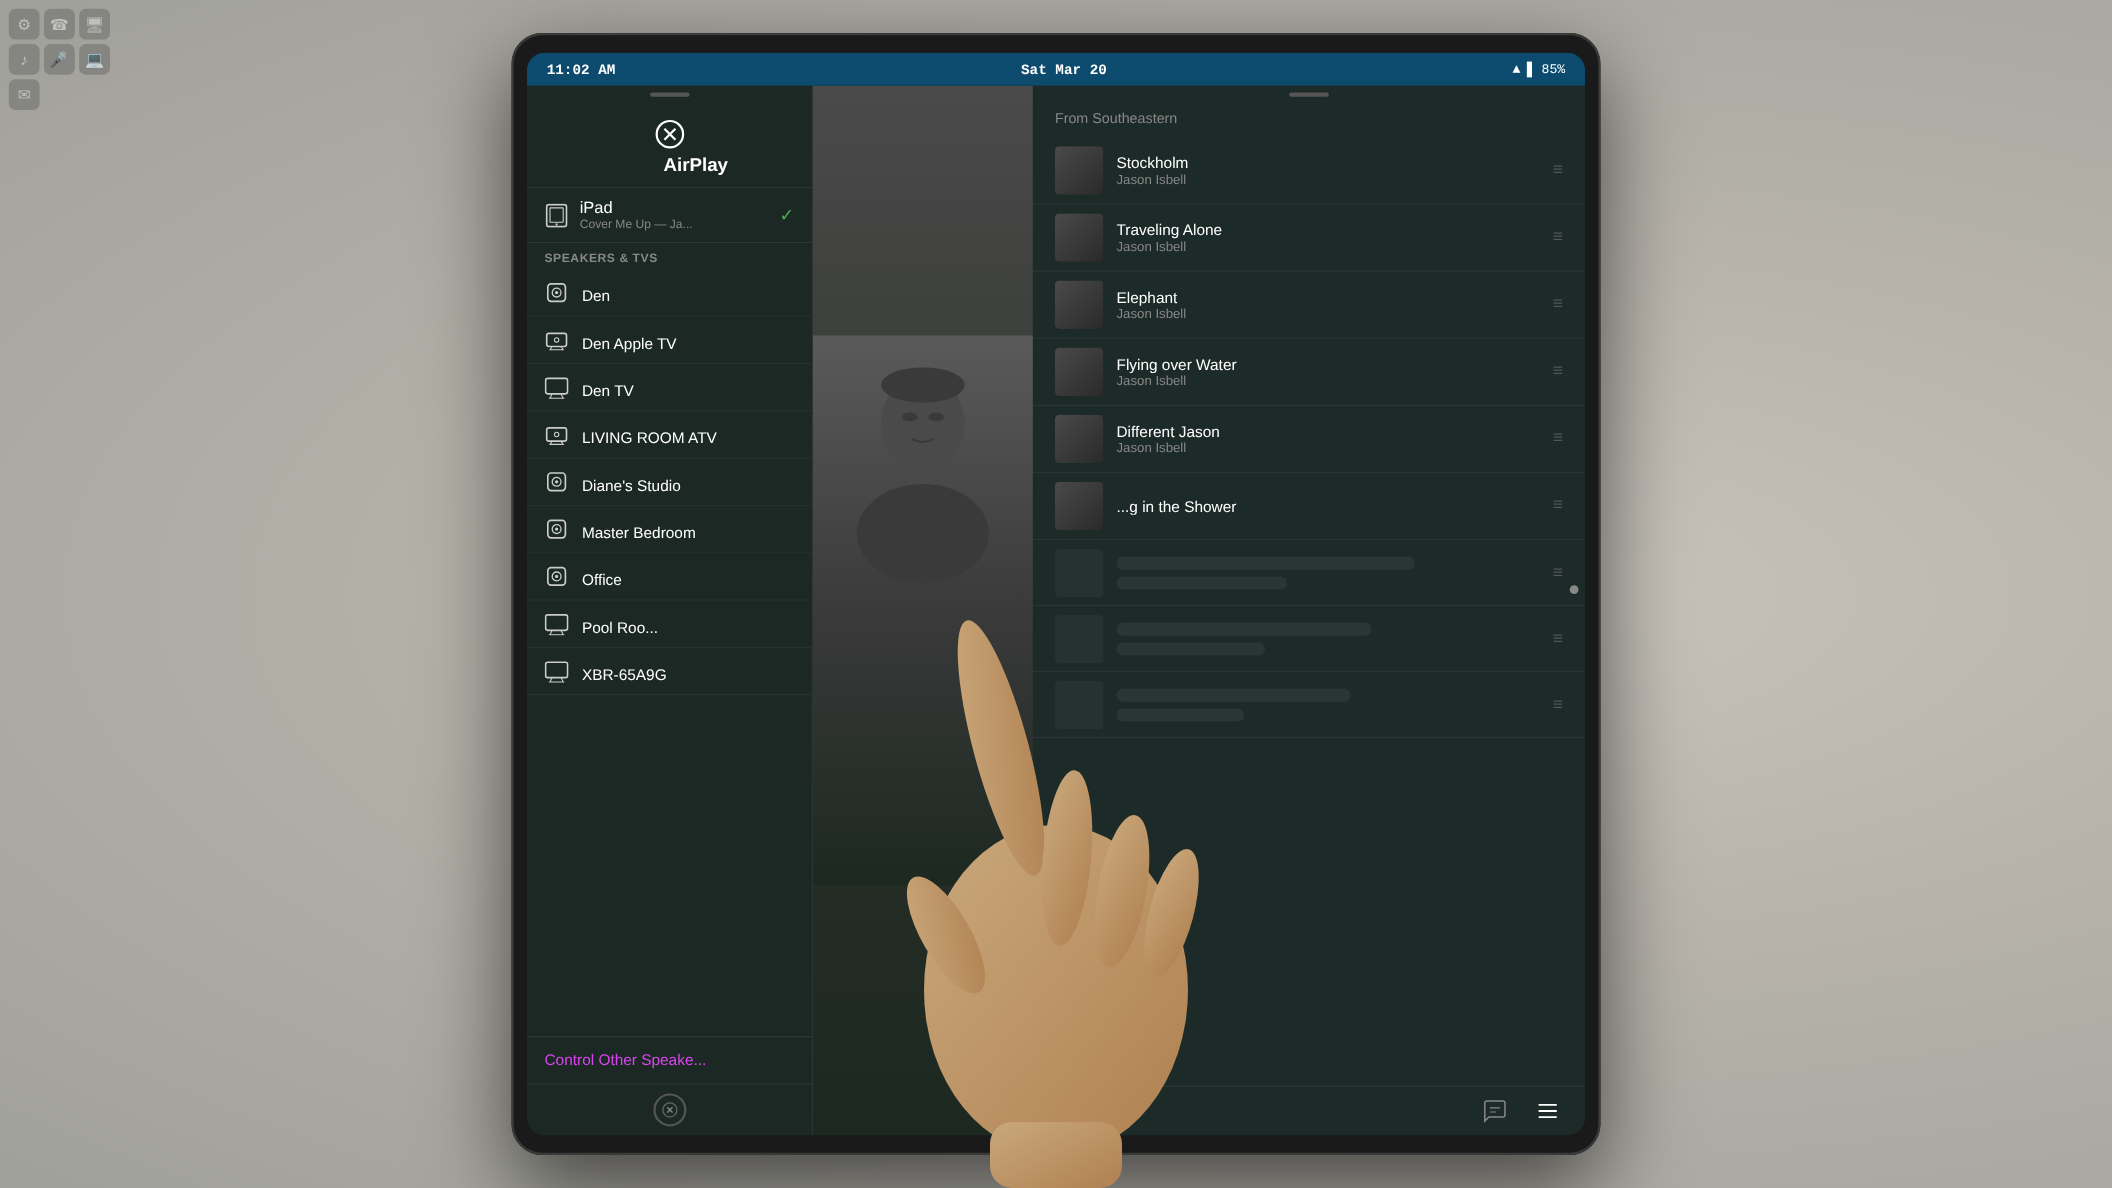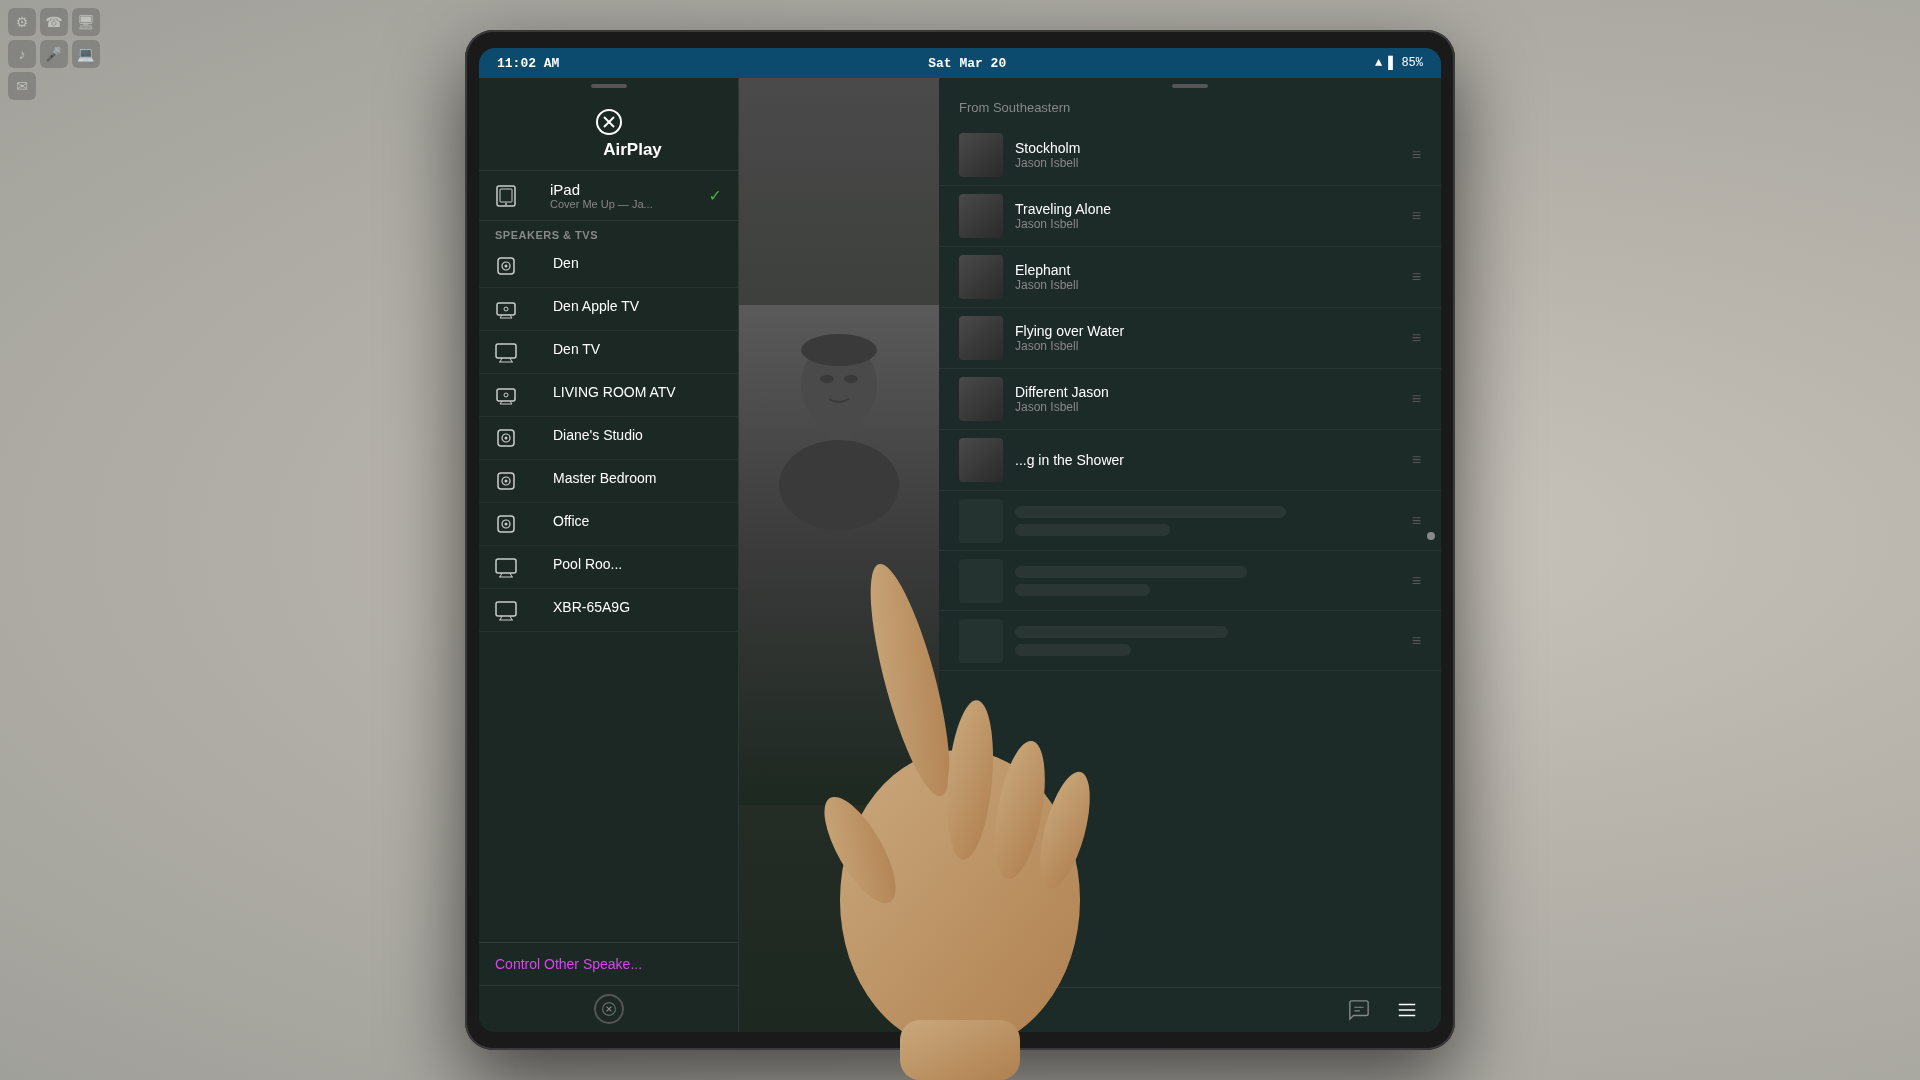"iPad" .current-device { gap: 23px -> none }
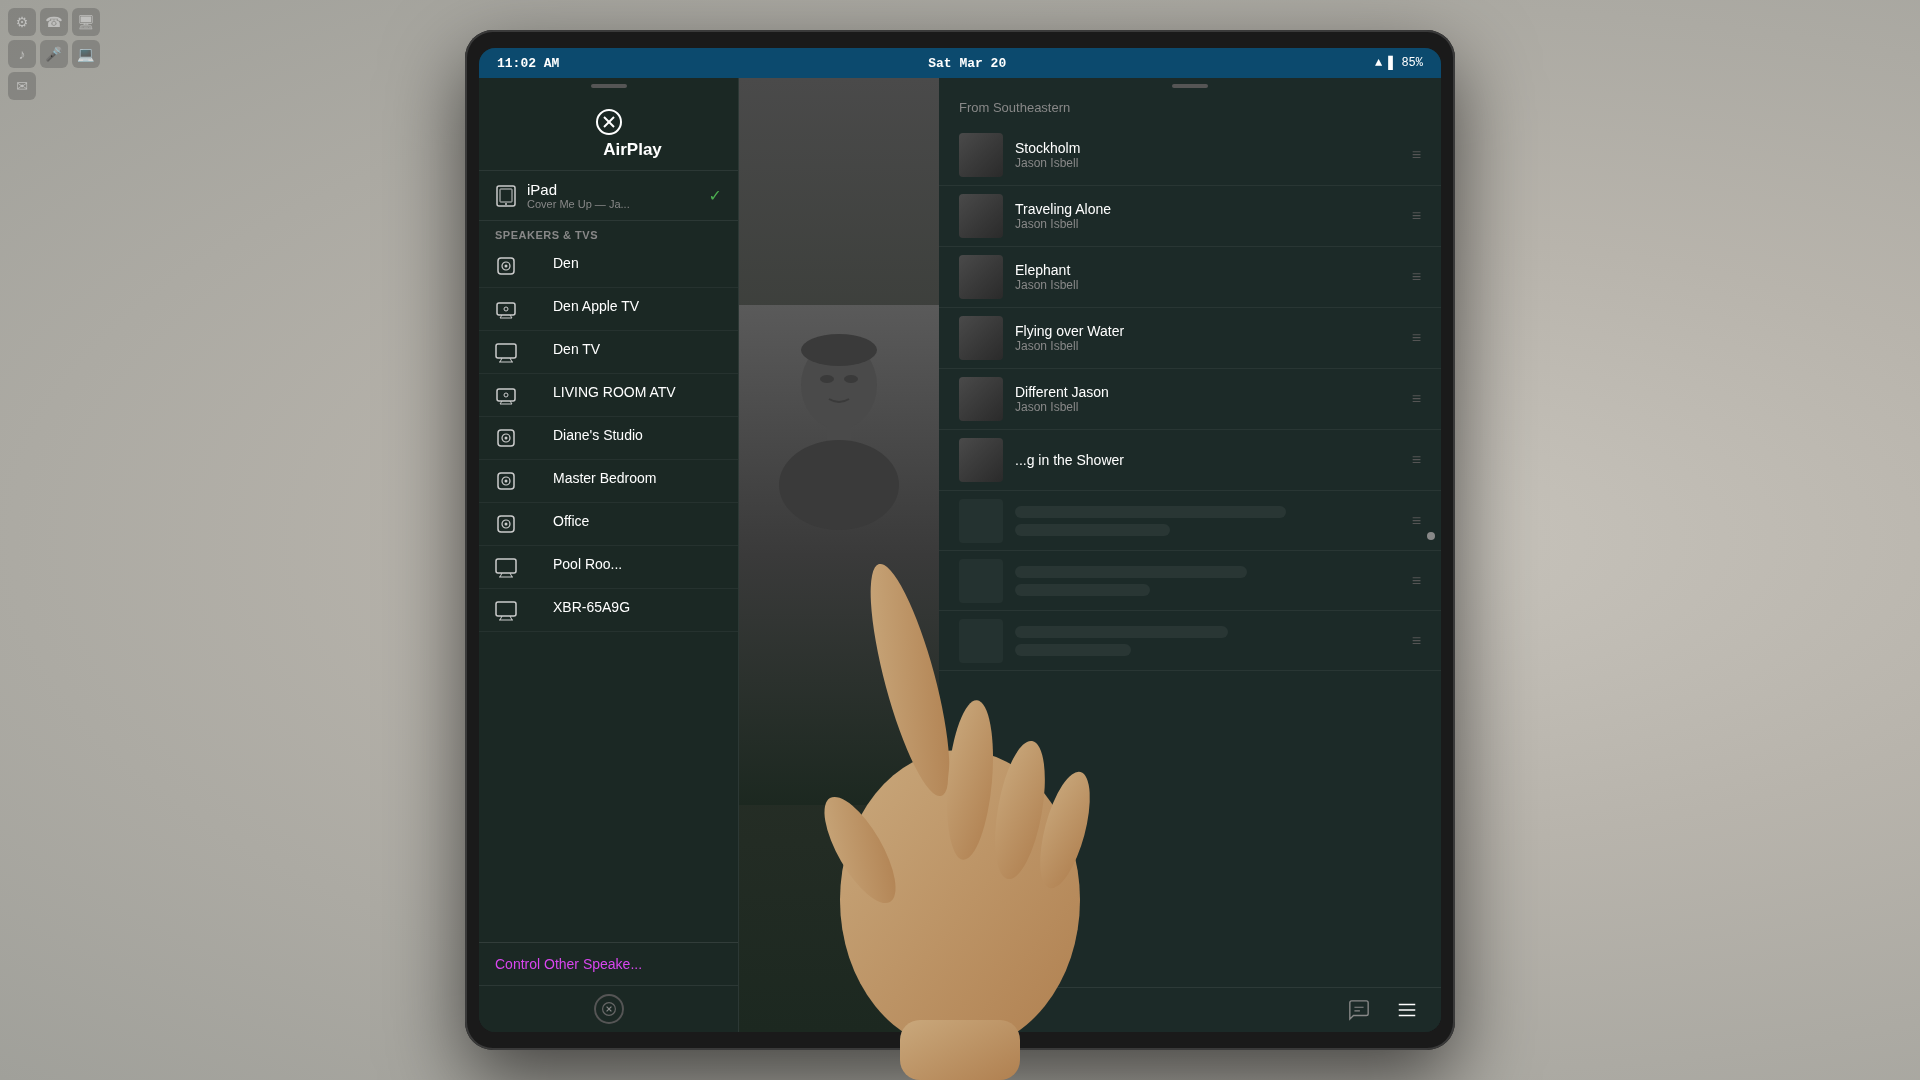"Den" .device-item { align-items: flex-start -> flex-end; gap: 24px -> none }
